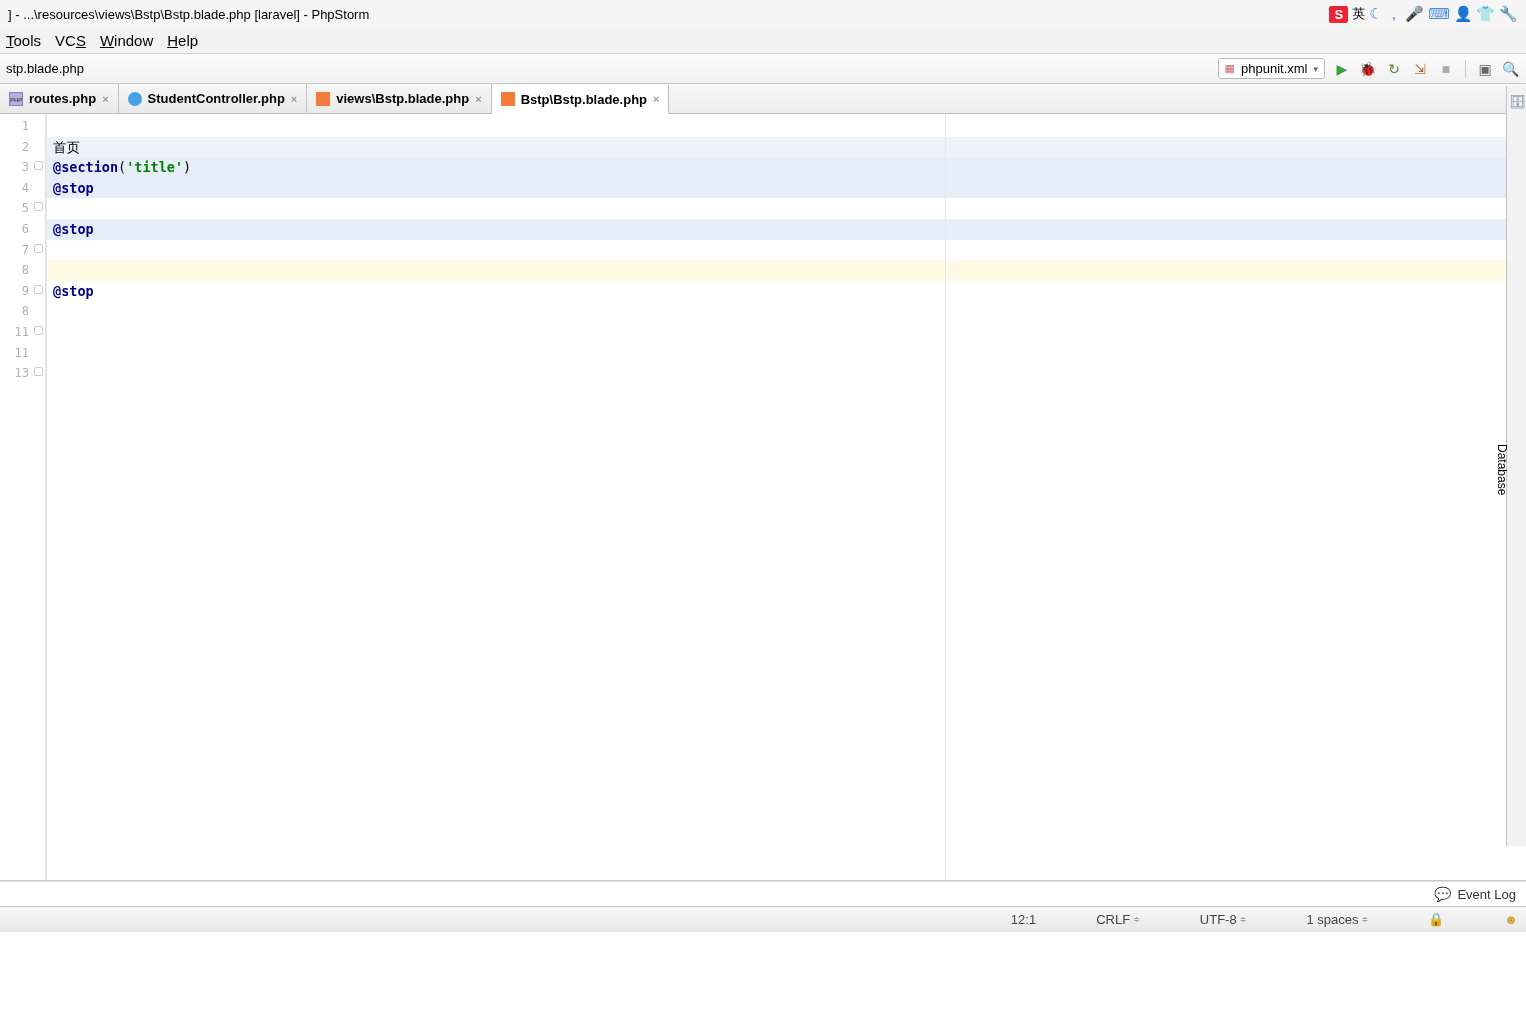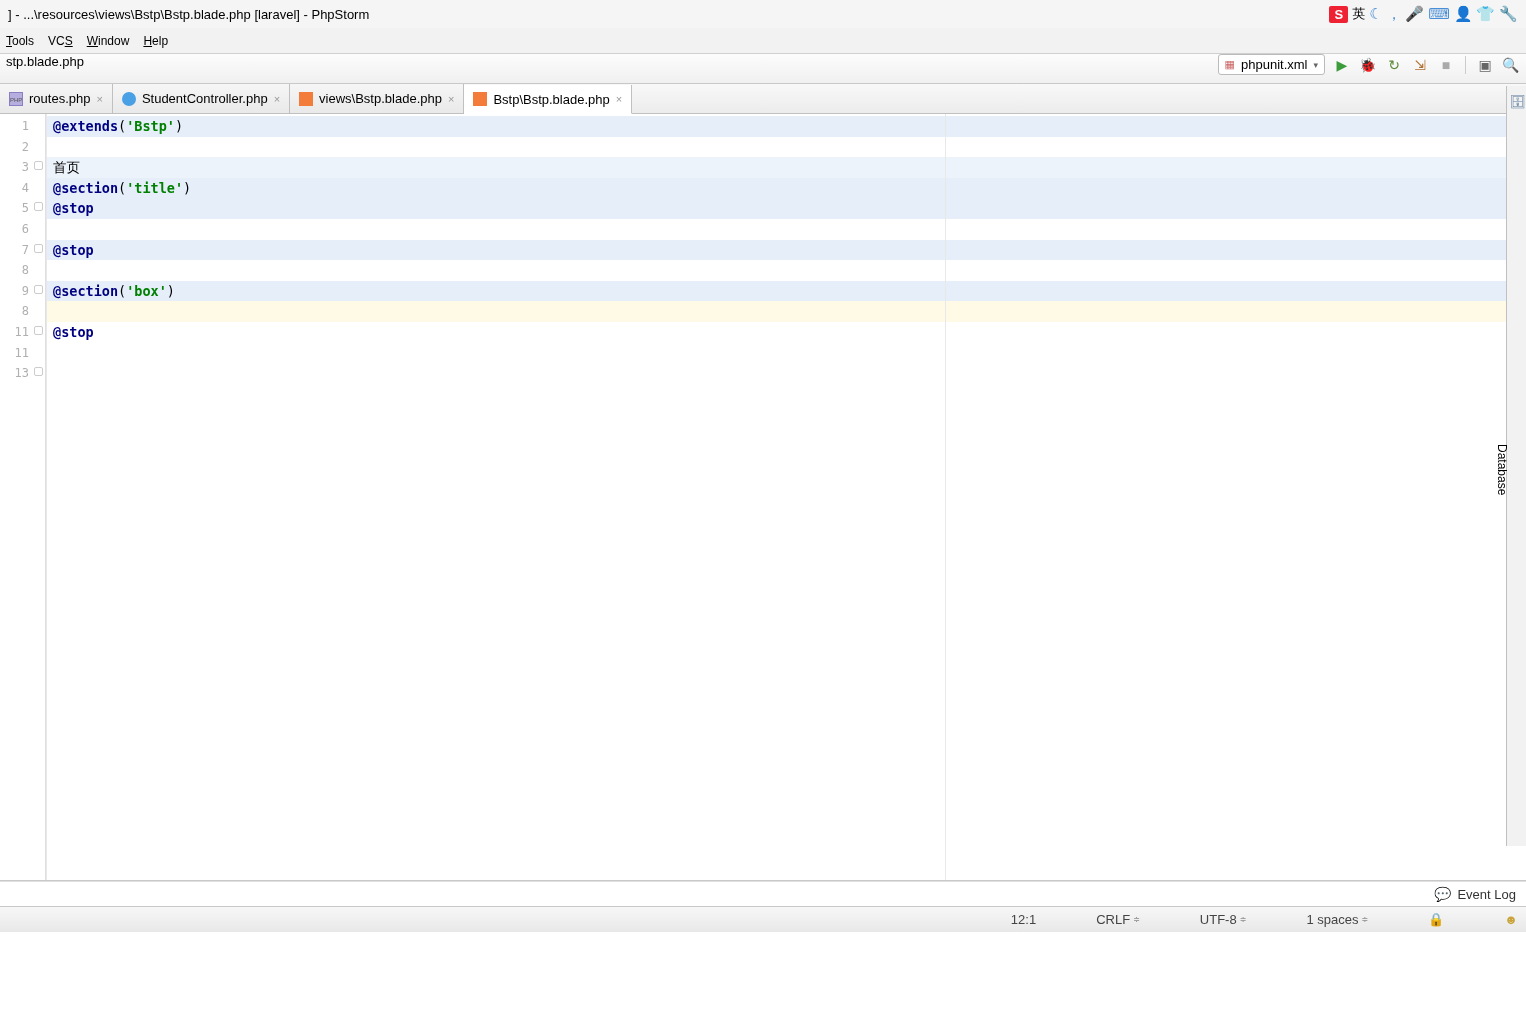"Tools" .menu-item { font-size: 12px -> 15px }
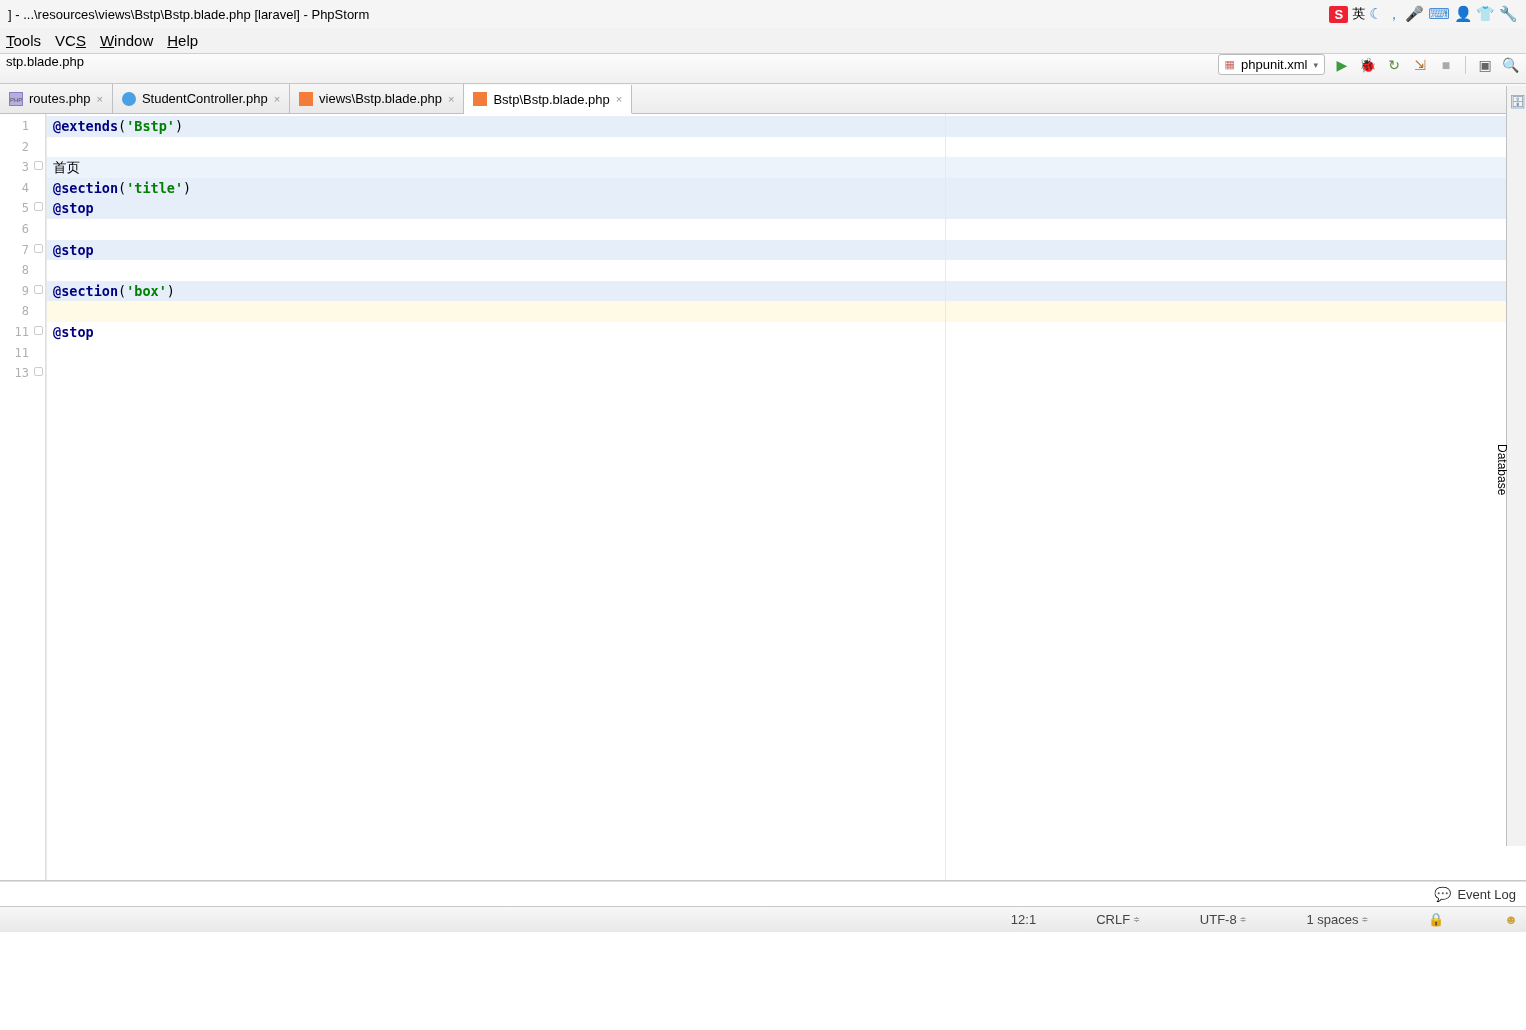"stp.blade.php" .toolbar-row { align-items: flex-start -> center }
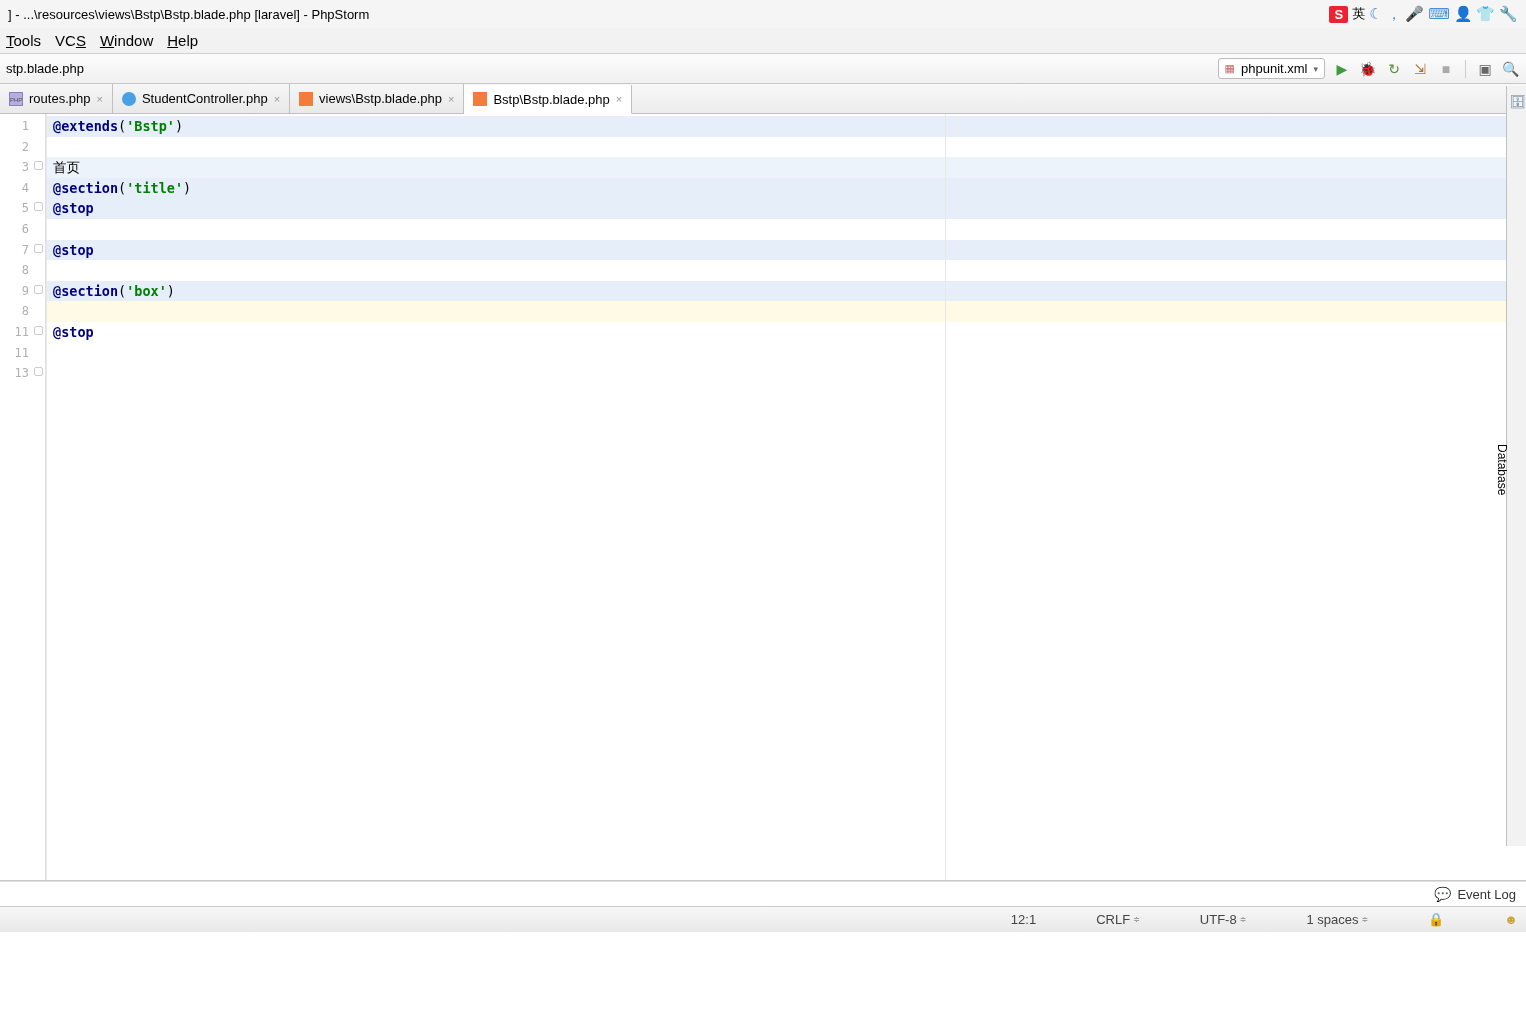"routes.php" .tabs-row { font-weight: none -> bold }
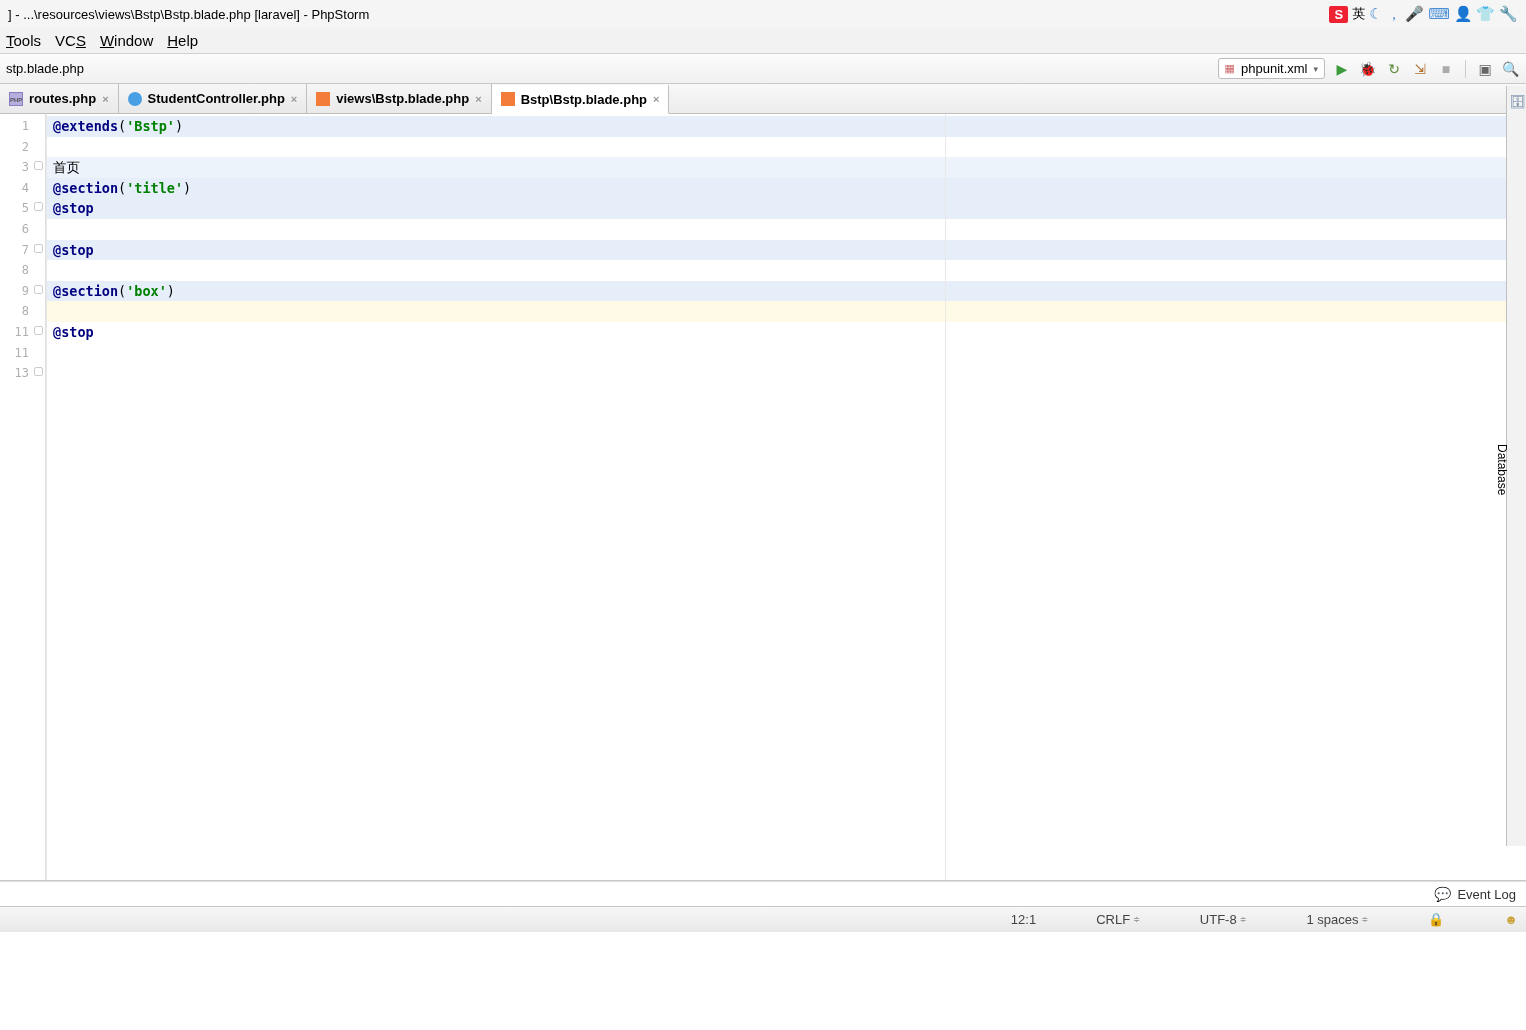"@extends('Bstp')" div.code-line { html: <div><span>@extends</span><span>(</span><span>'Bstp'</span><span>)</span></div> -> none }
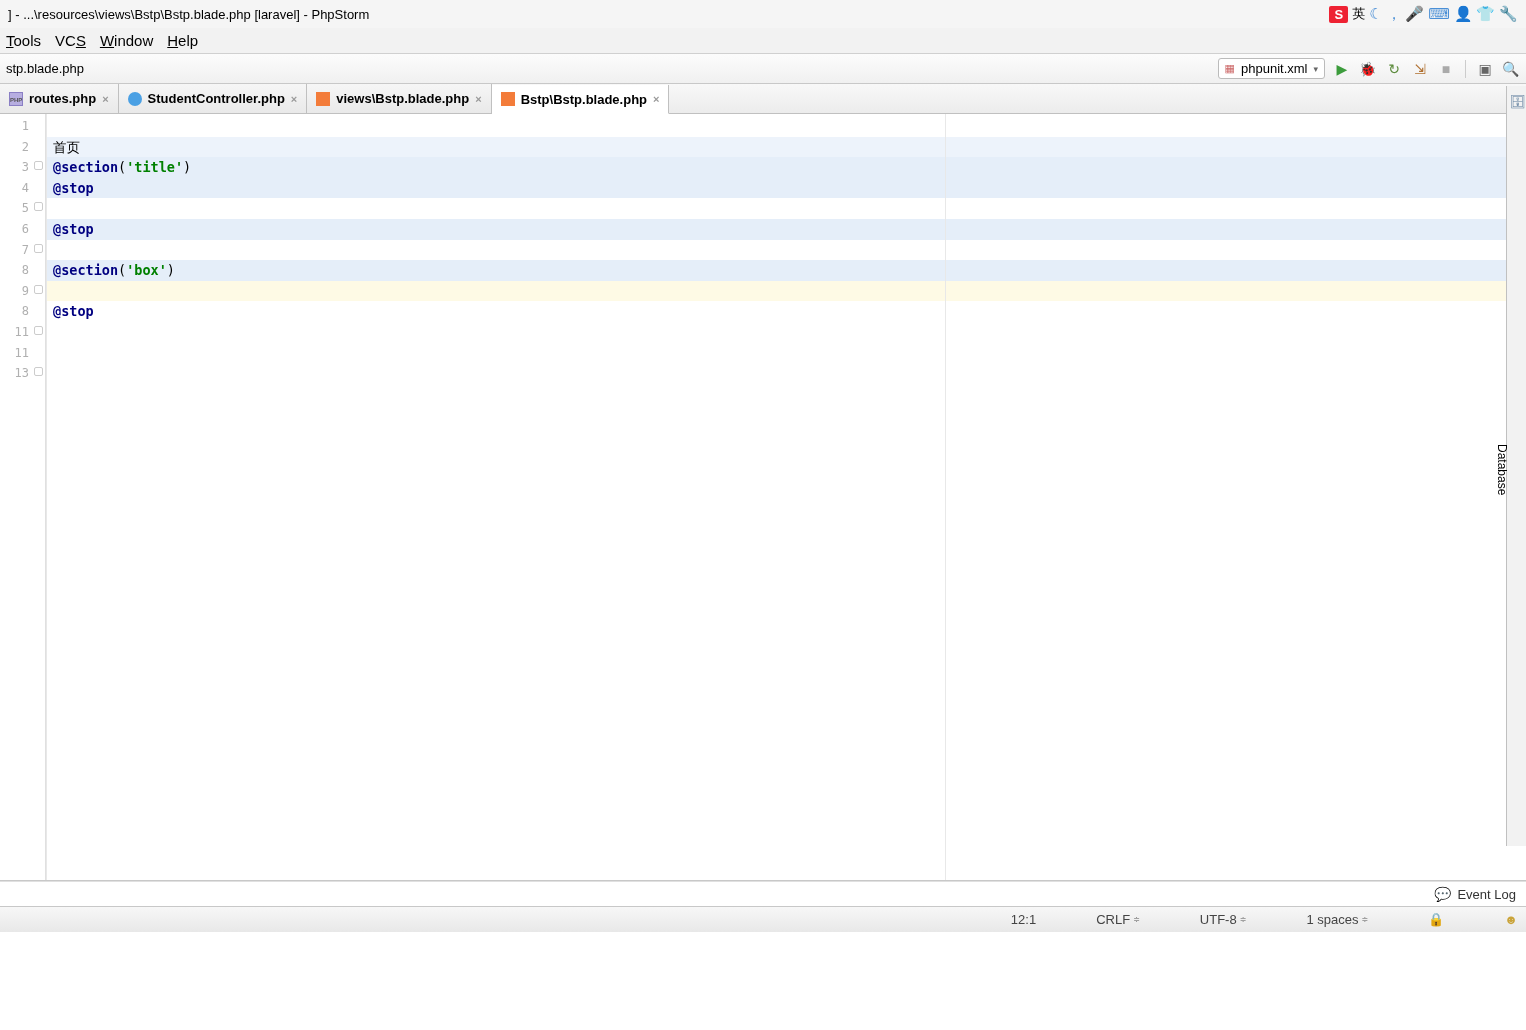"@section('box')" div.code-line { html: <div><span>@section</span><span>(</span><span>'box'</span><span>)</span></div> -> none }
